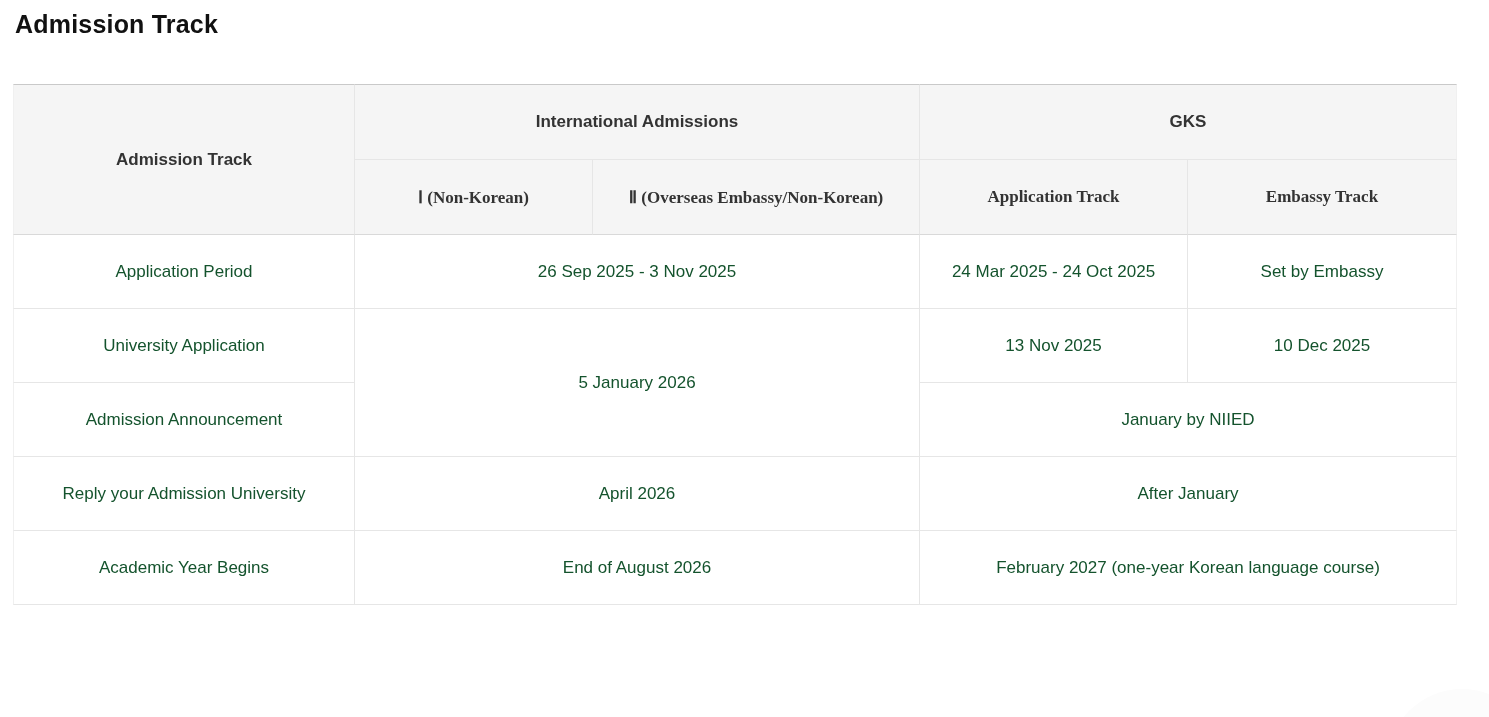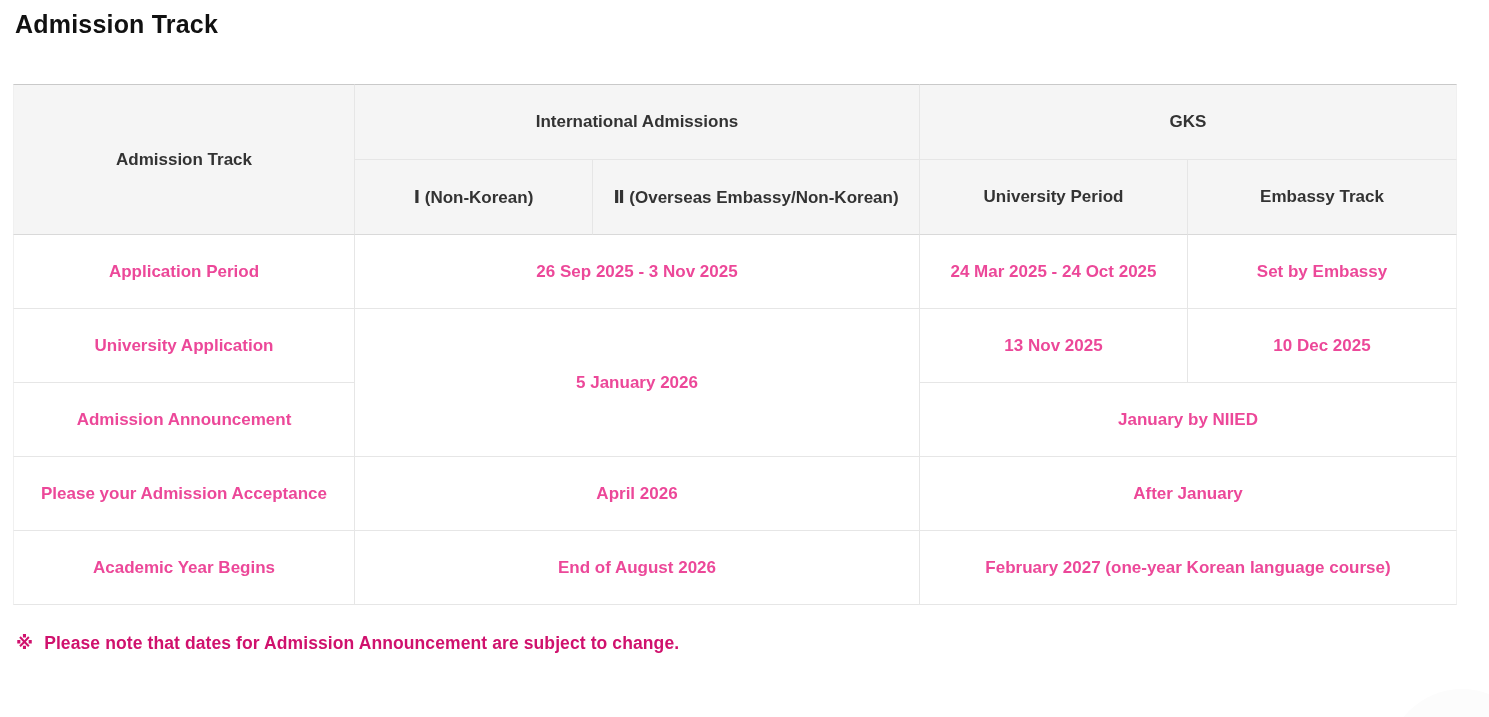"Ⅰ (Non-Korean)" .adm-table thead tr.sub-row th { font-family: none -> Liberation Serif, serif }
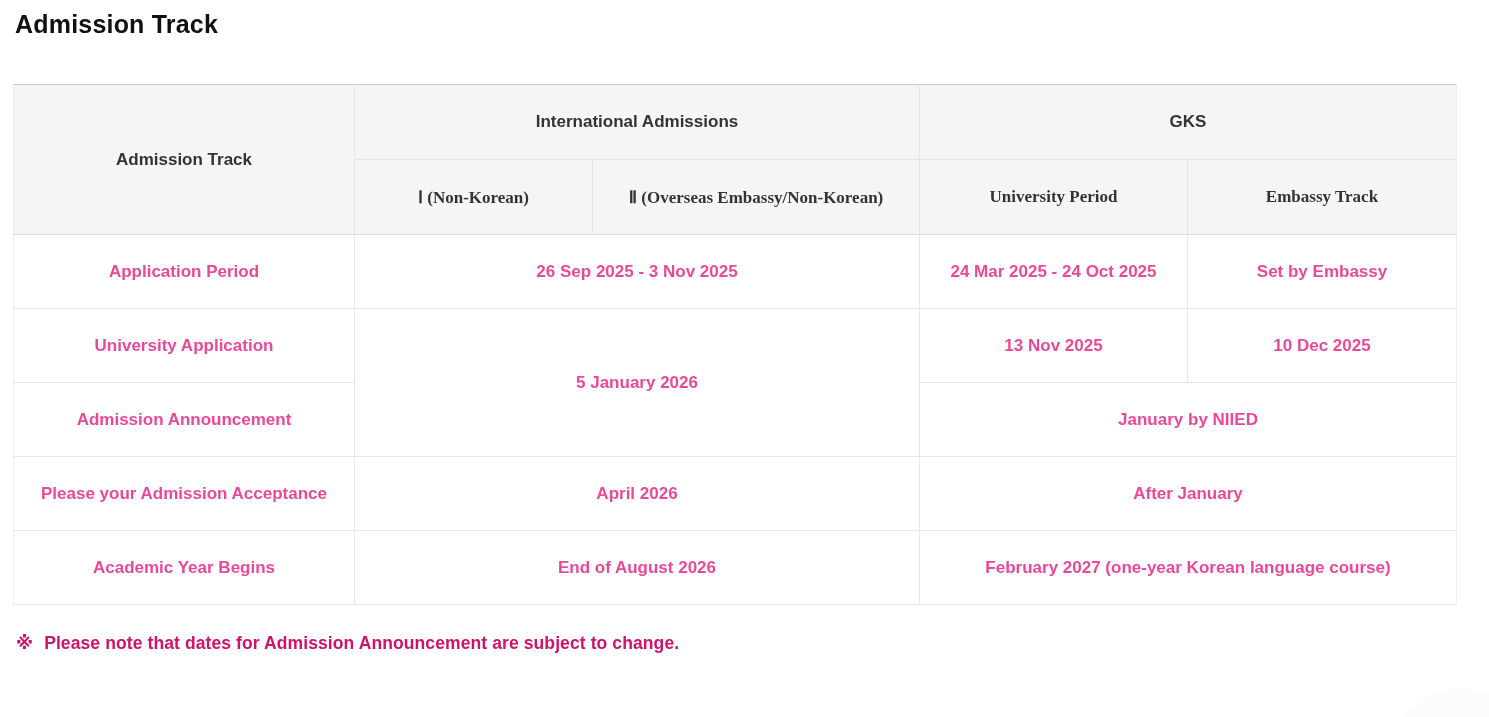"University Period" th.header-bottom { text: University Period -> Application Track }
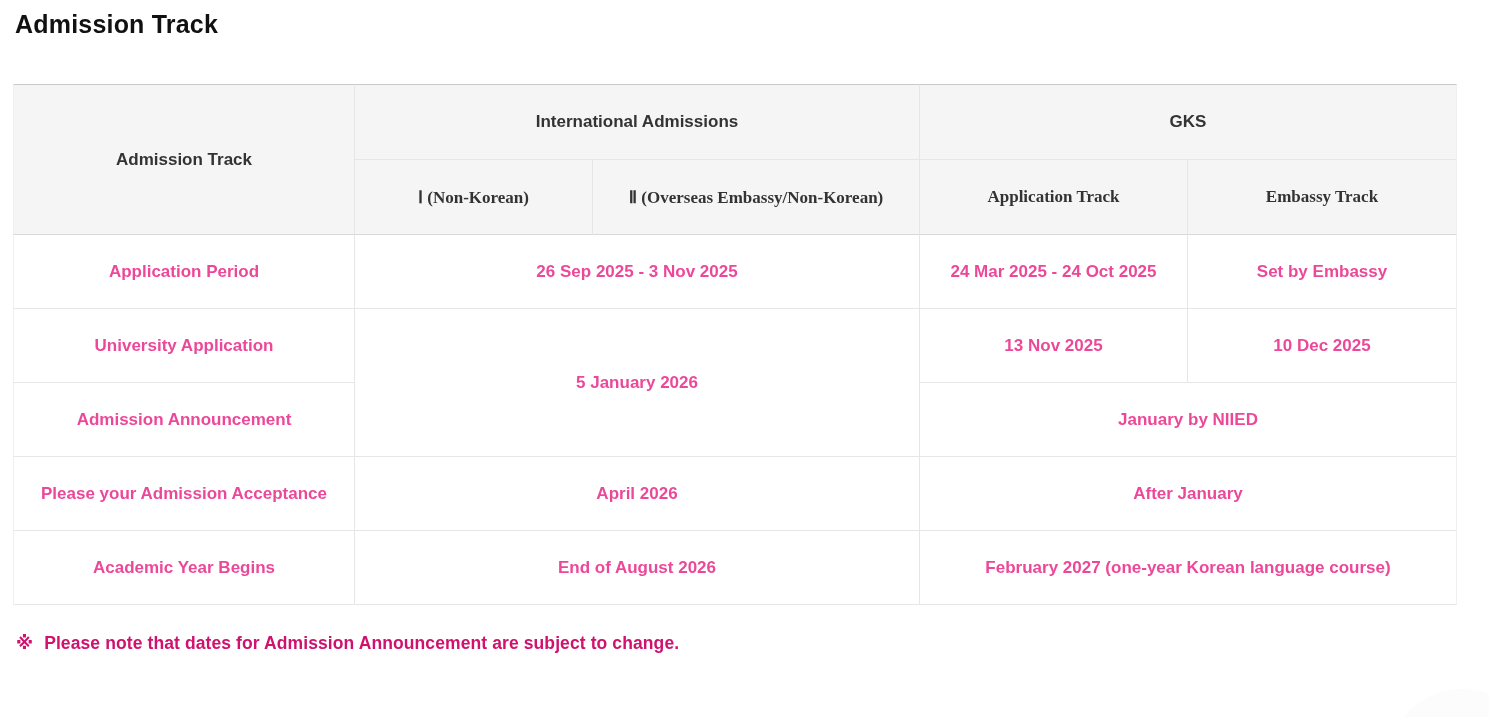"Application Period" .adm-table td { color: #ec4899 -> #14532d; font-weight: 700 -> 400 }
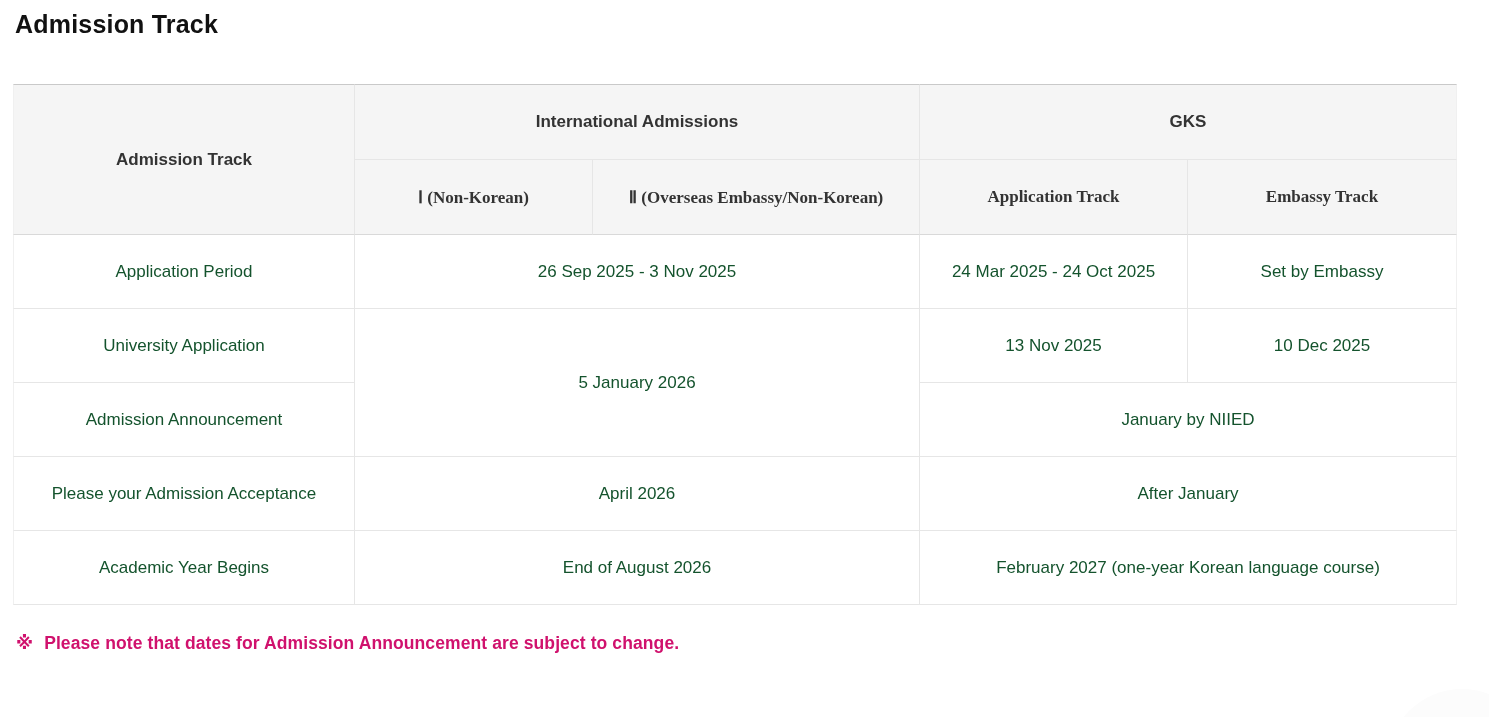"Please your Admission Acceptance" td.edge-l { text: Please your Admission Acceptance -> Reply your Admission University }
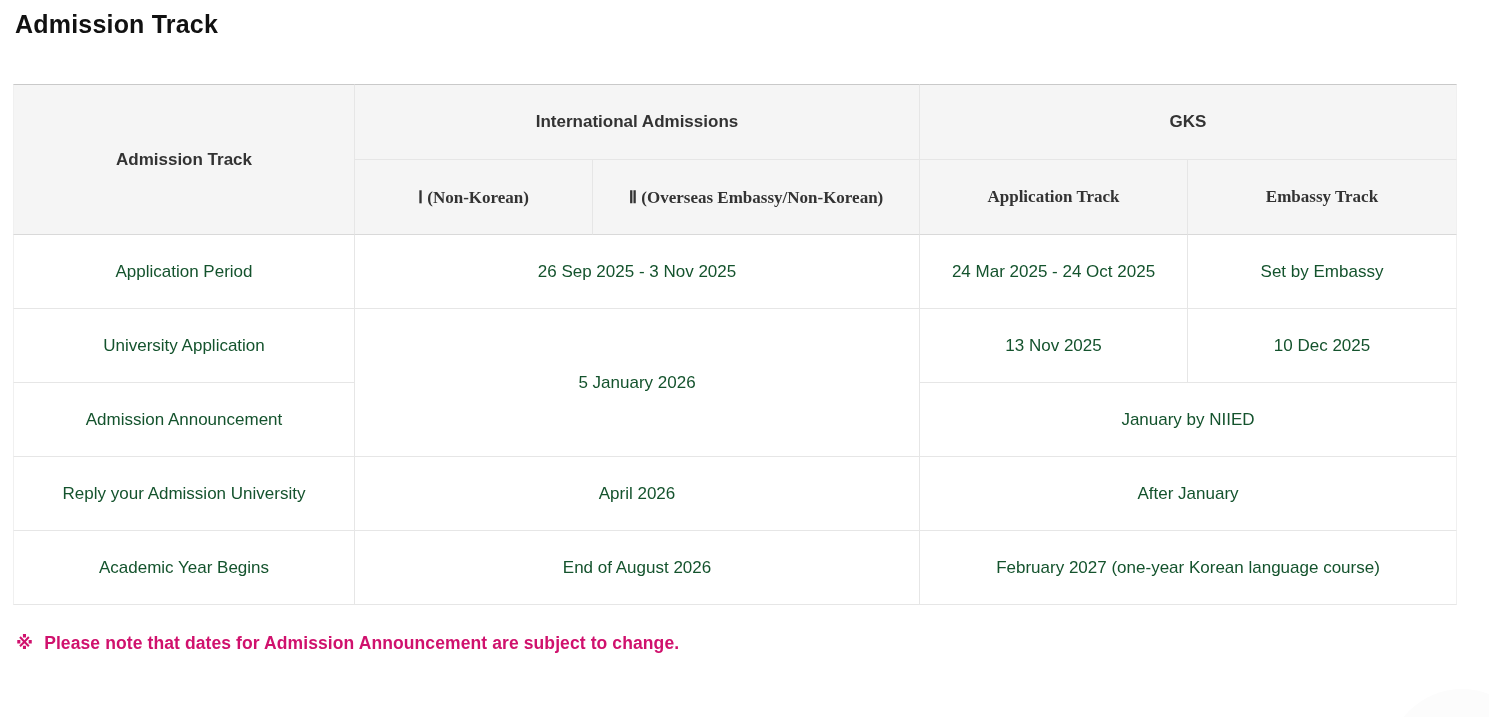"※ Please note that dates" div.note-line { html: <div> <span>※</span><span>Please note that dates for Admission Announcement are subject to change.</span> </div> -> none }
